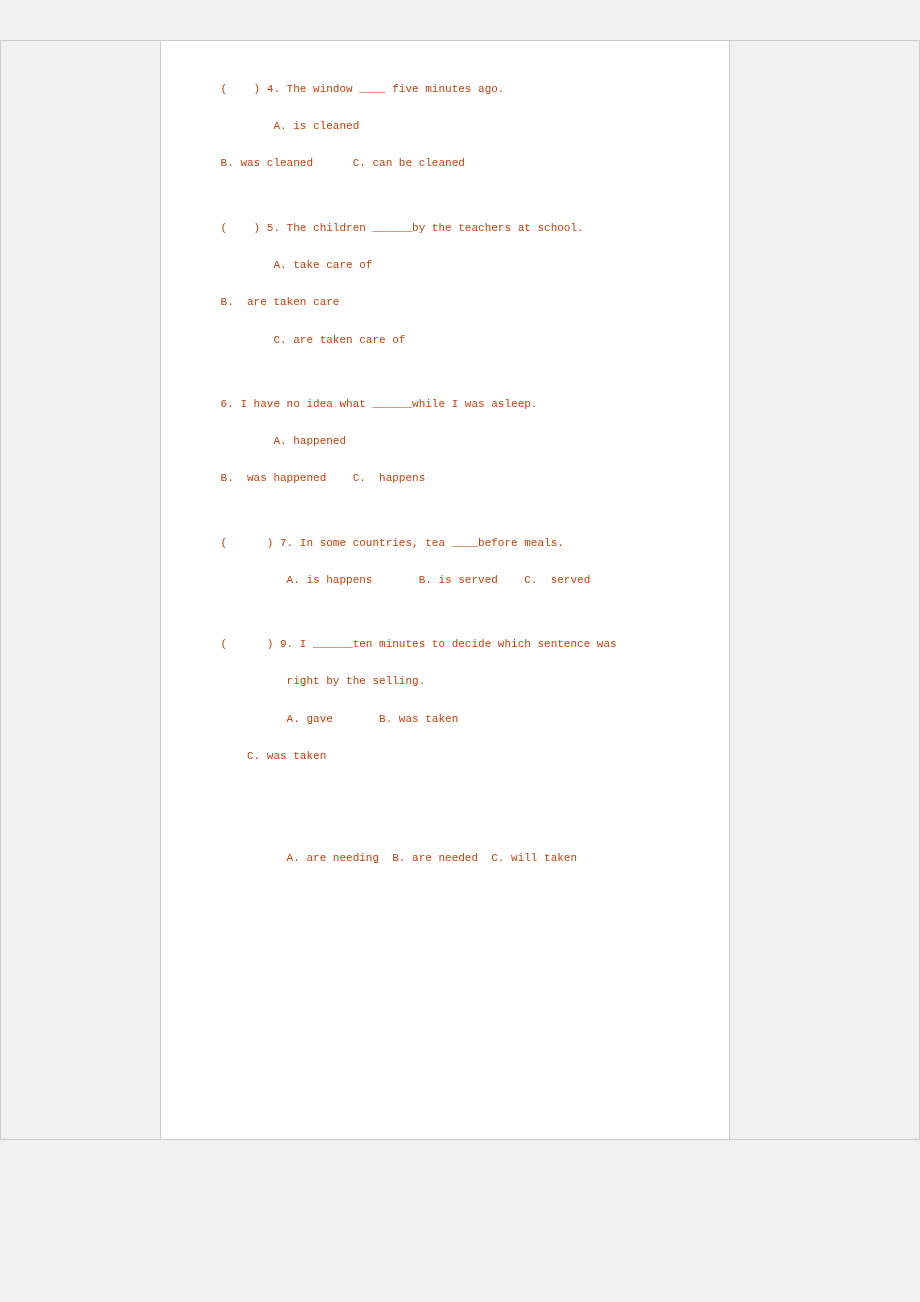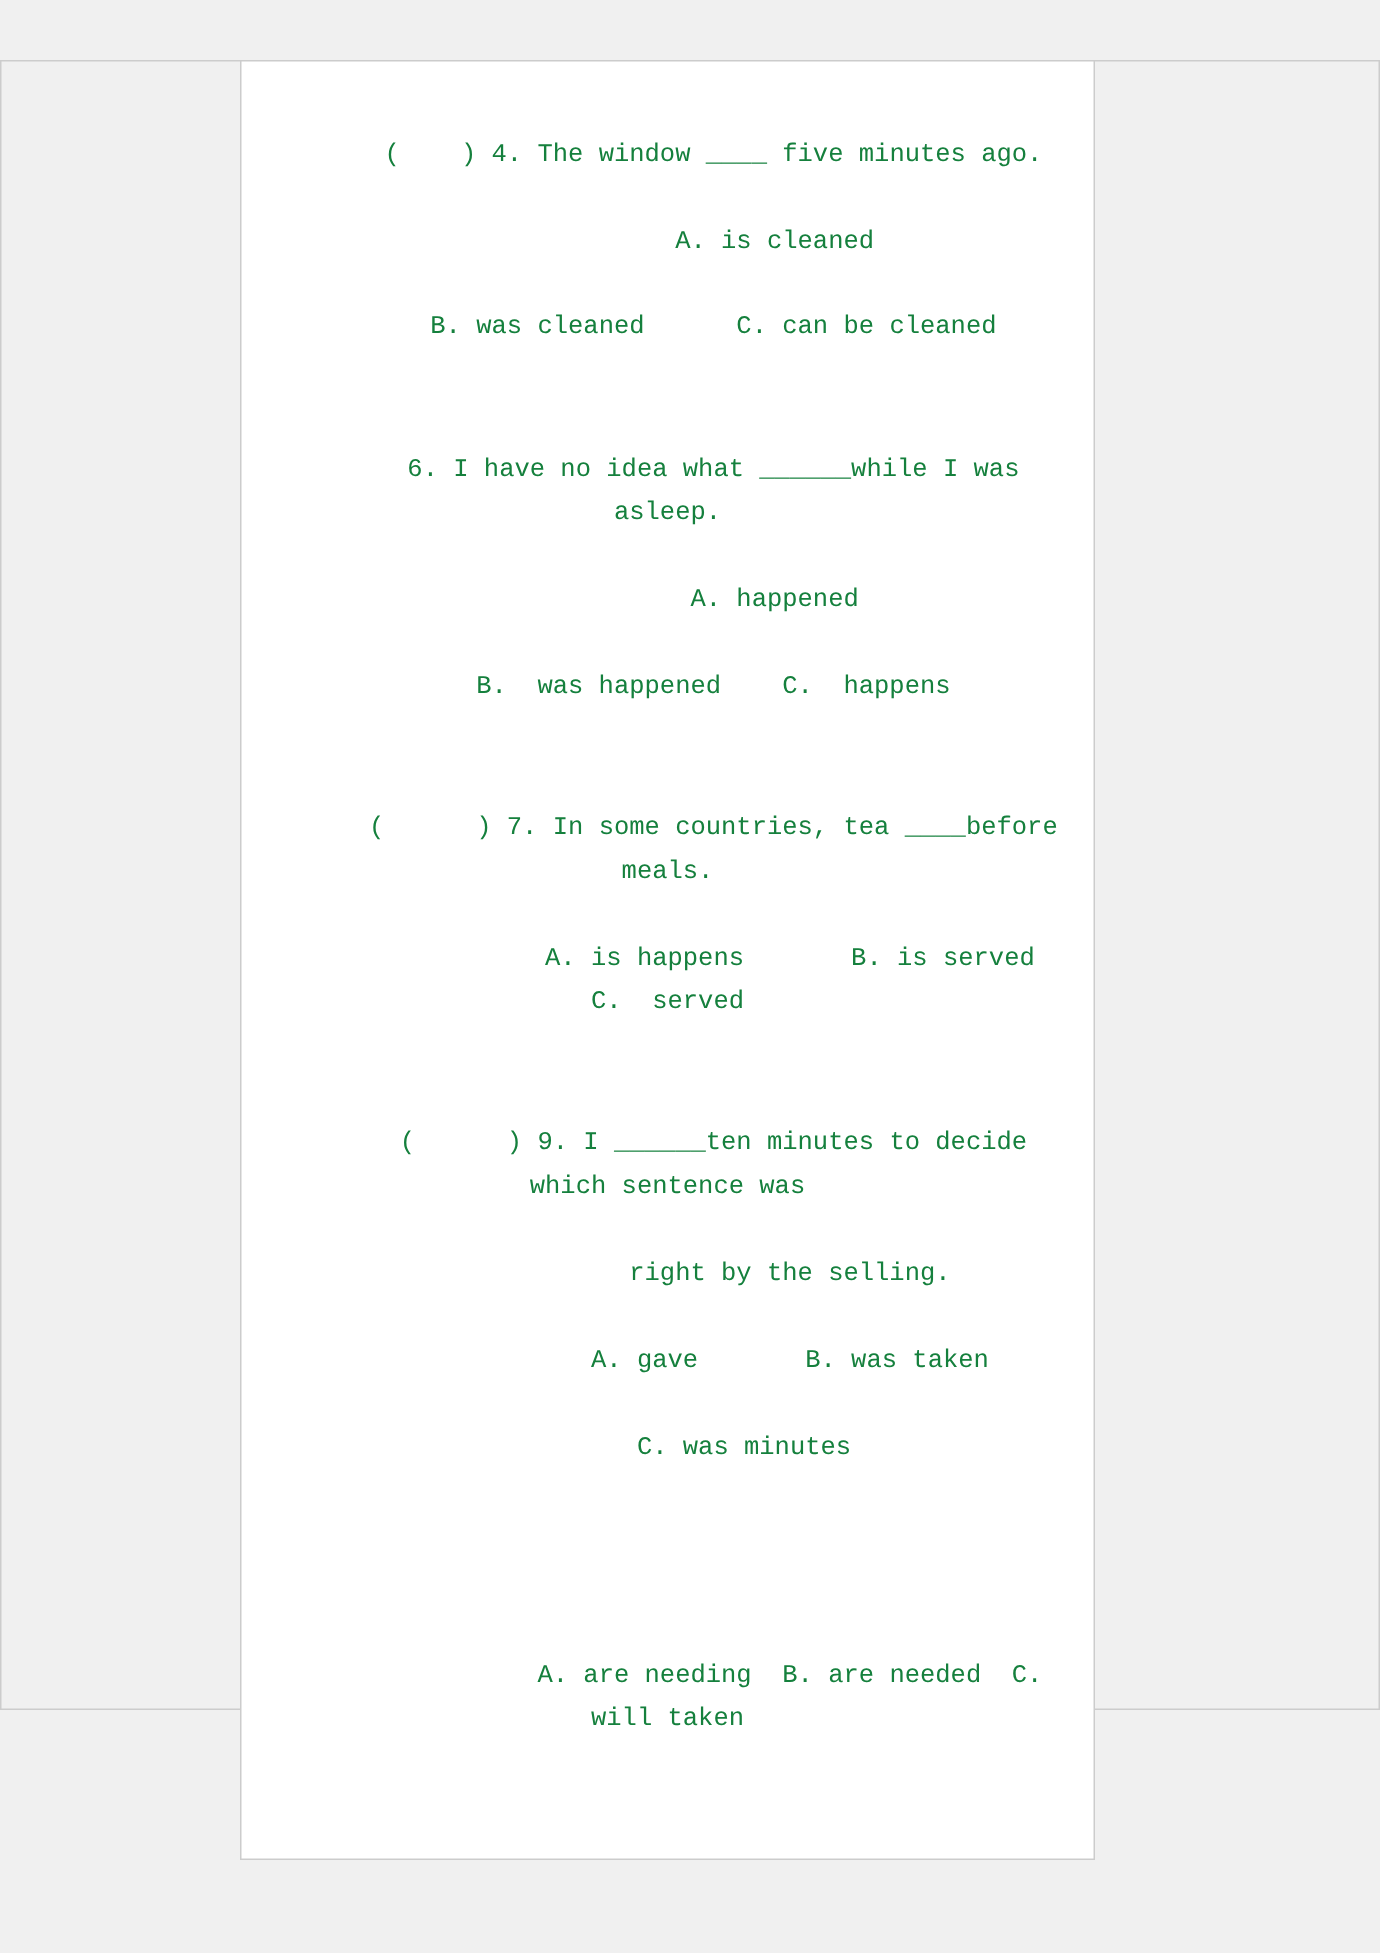"( ) 4. The window" .question-block { color: #15803d -> #c2410c; font-size: 17px -> 11px; text-align: center -> none }
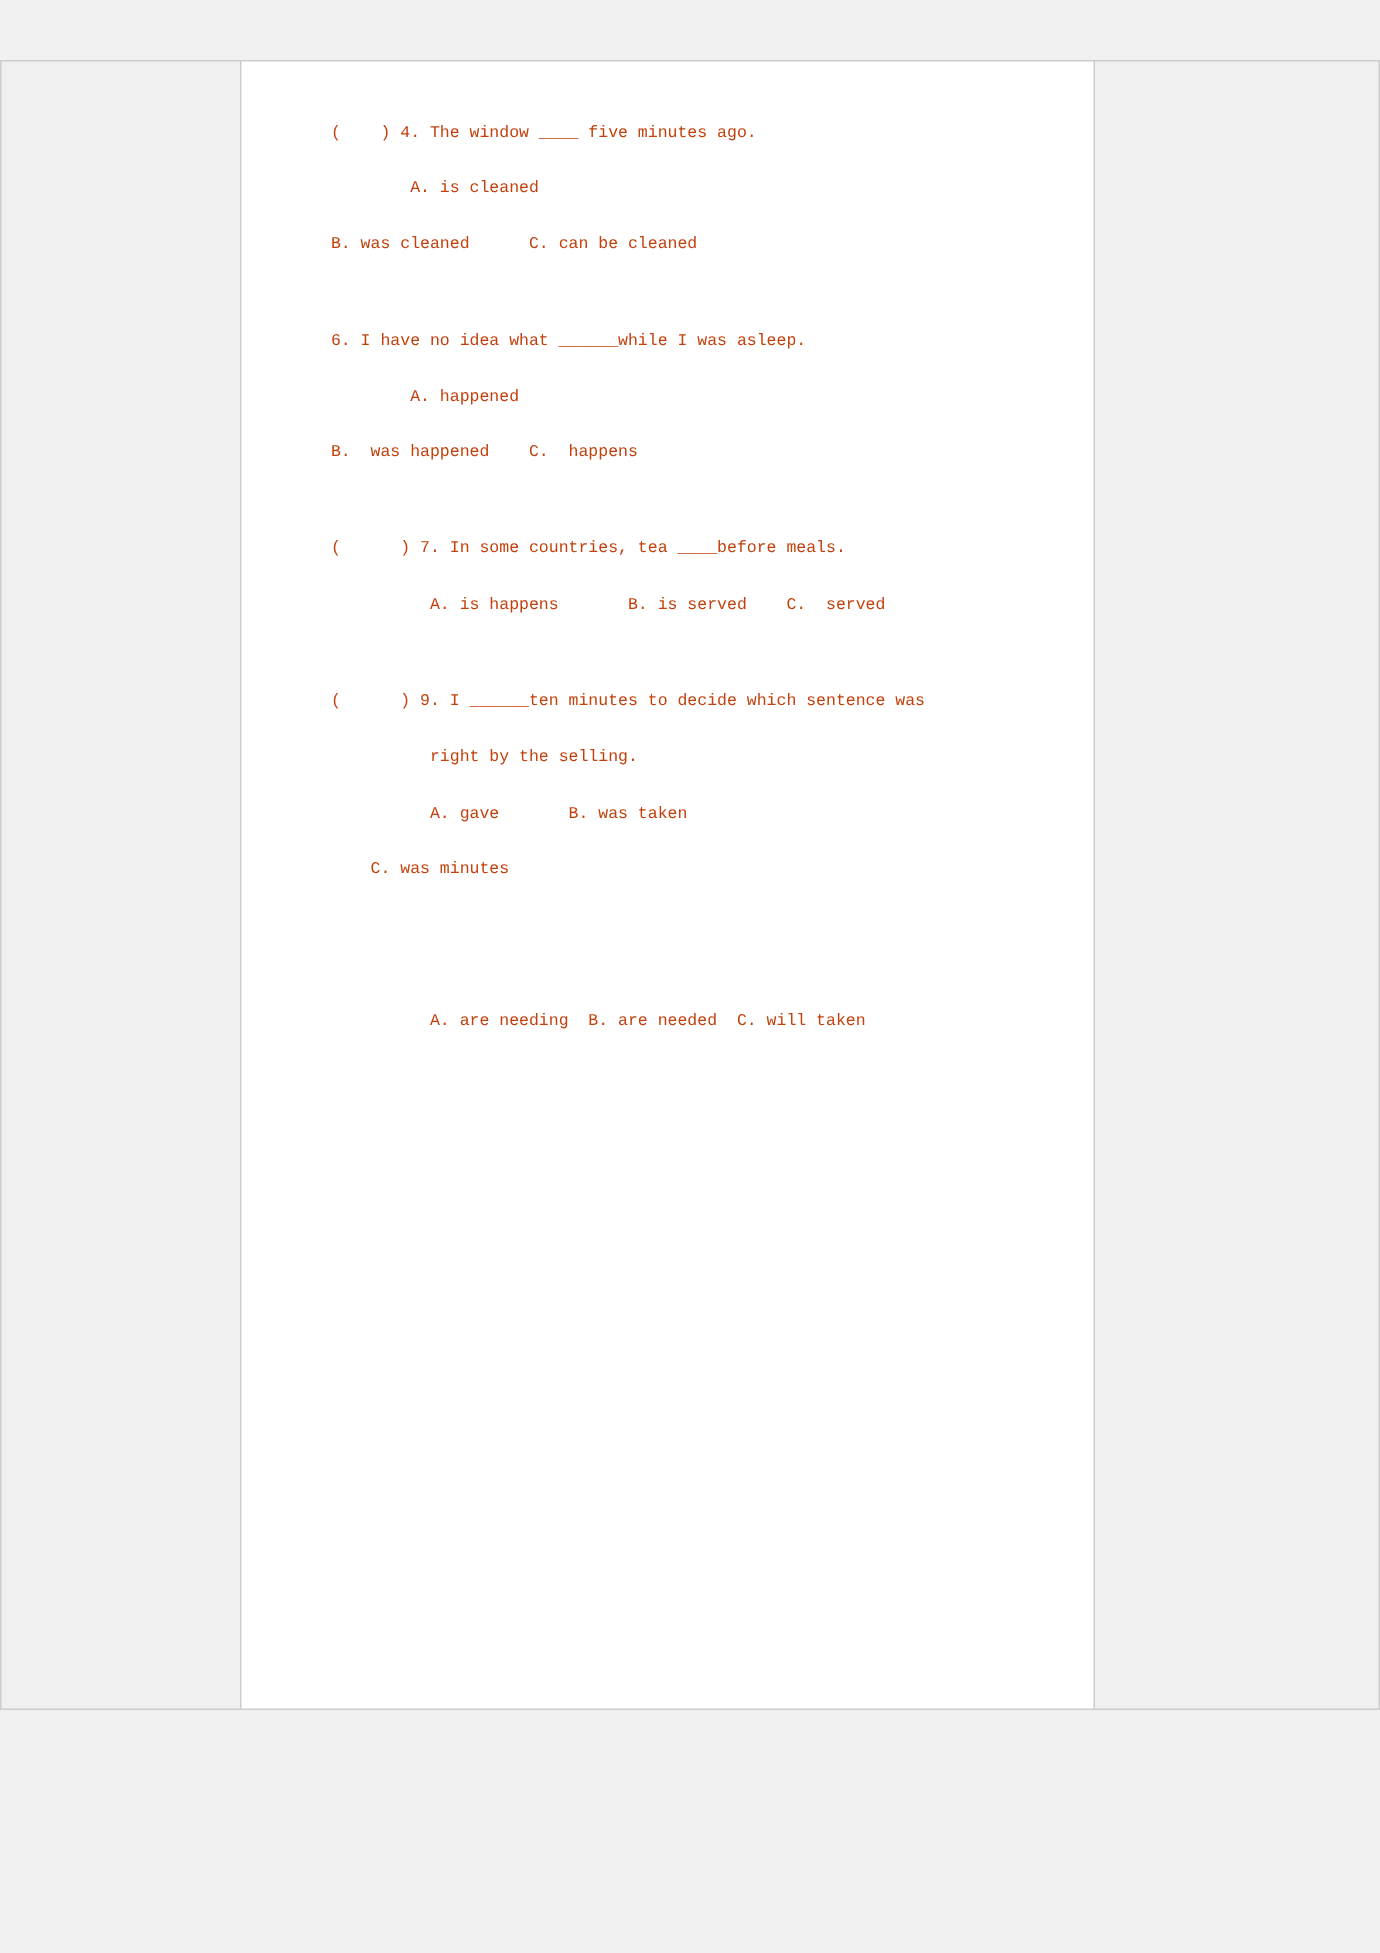"( ) 5. The children" div.question-block { html: none -> <div> <span>( ) 5. The children ______by the teachers at school.</span><br> <span> A. take care of</span><br> <span>B. are taken care</span><br> <span> C. are taken care of</span> </div> }
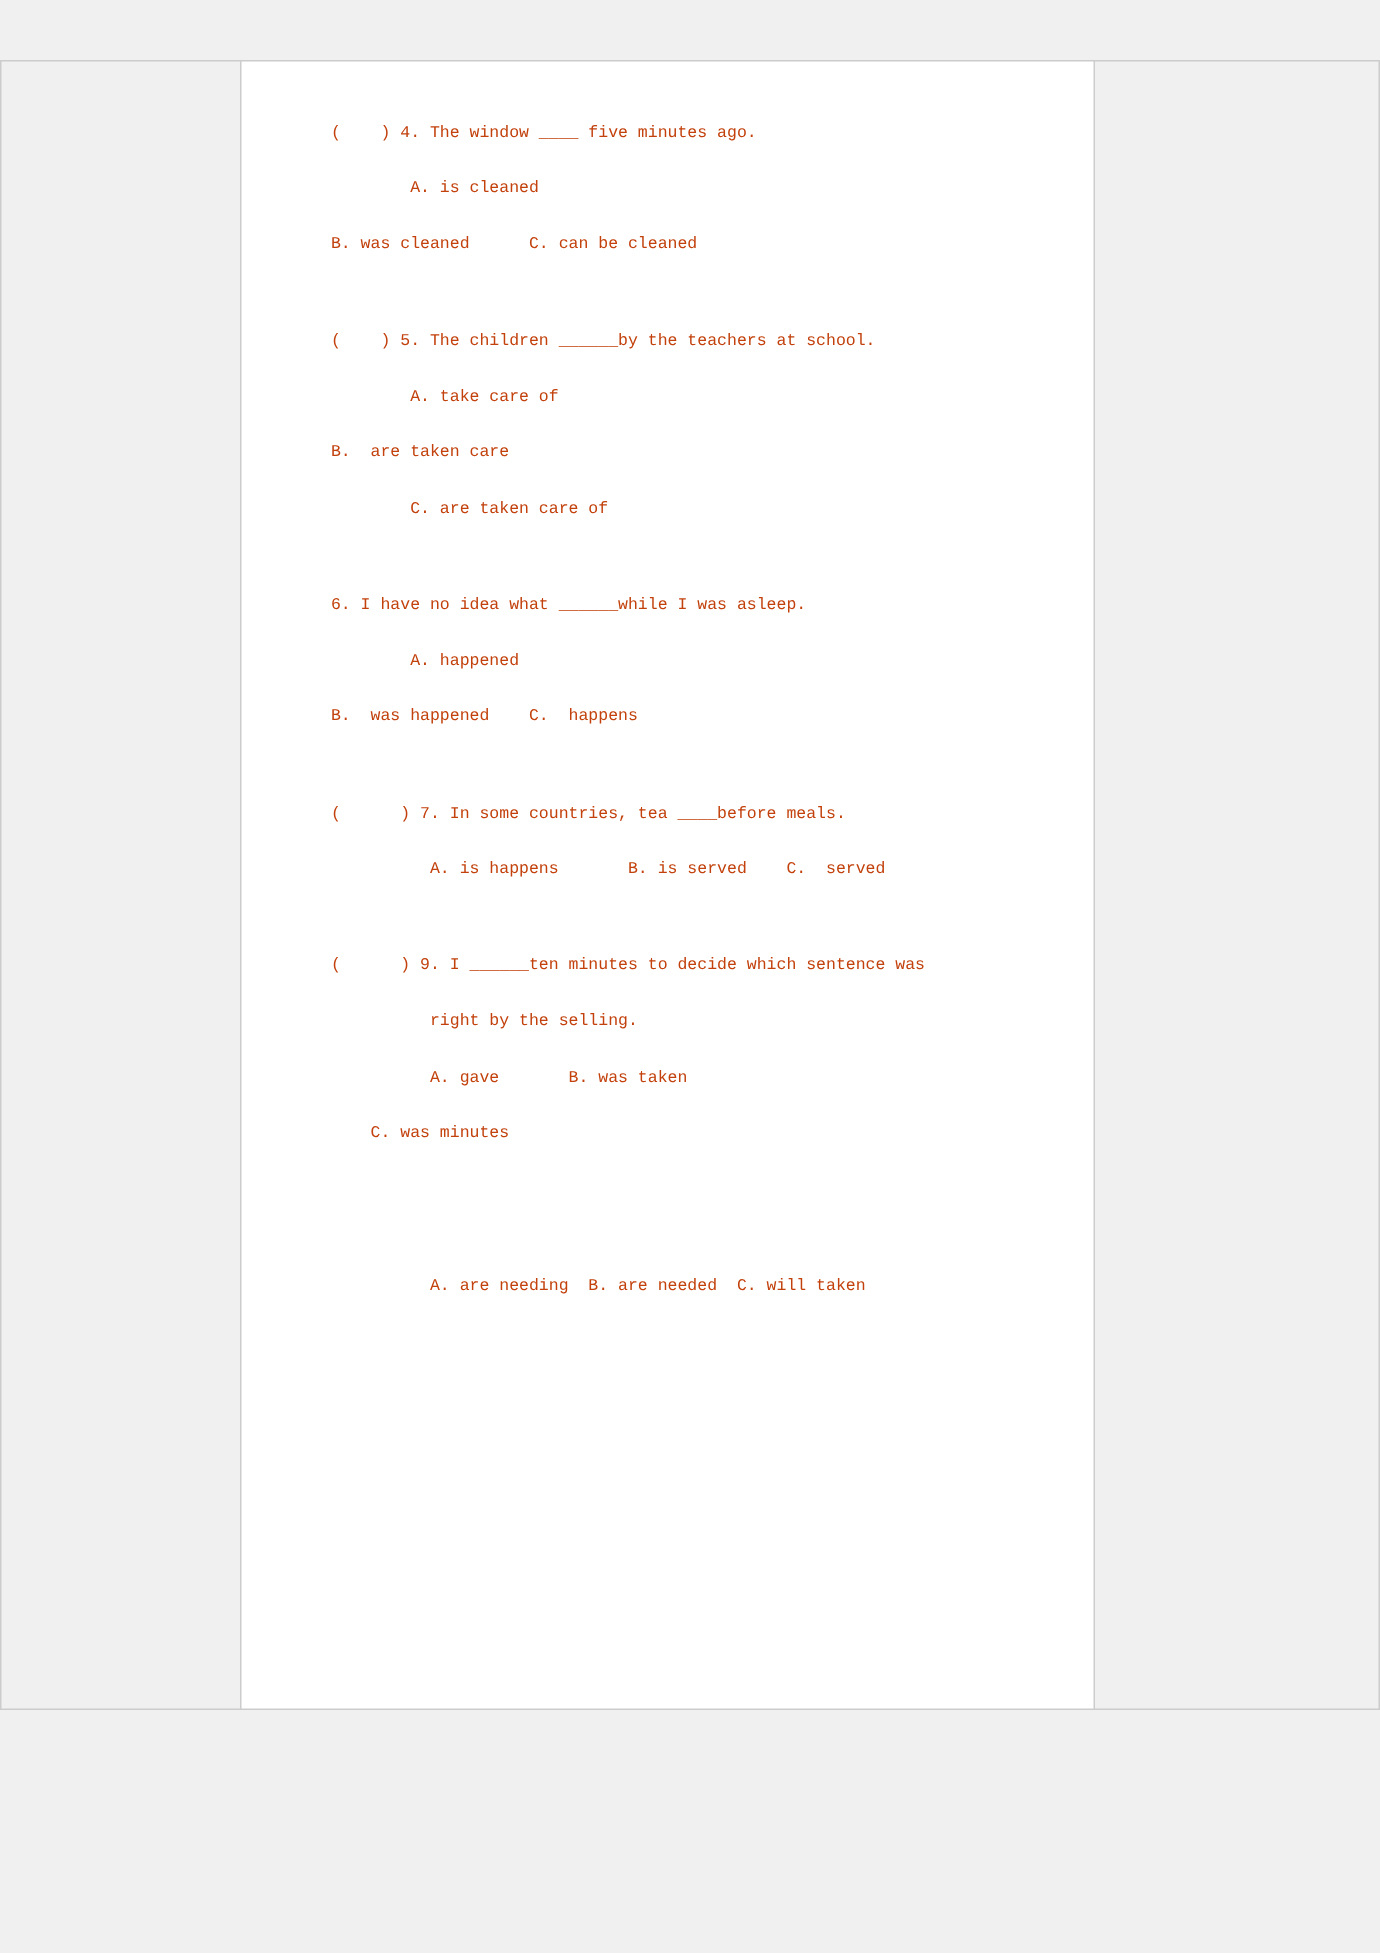"C. was minutes" span { text: minutes -> taken }
